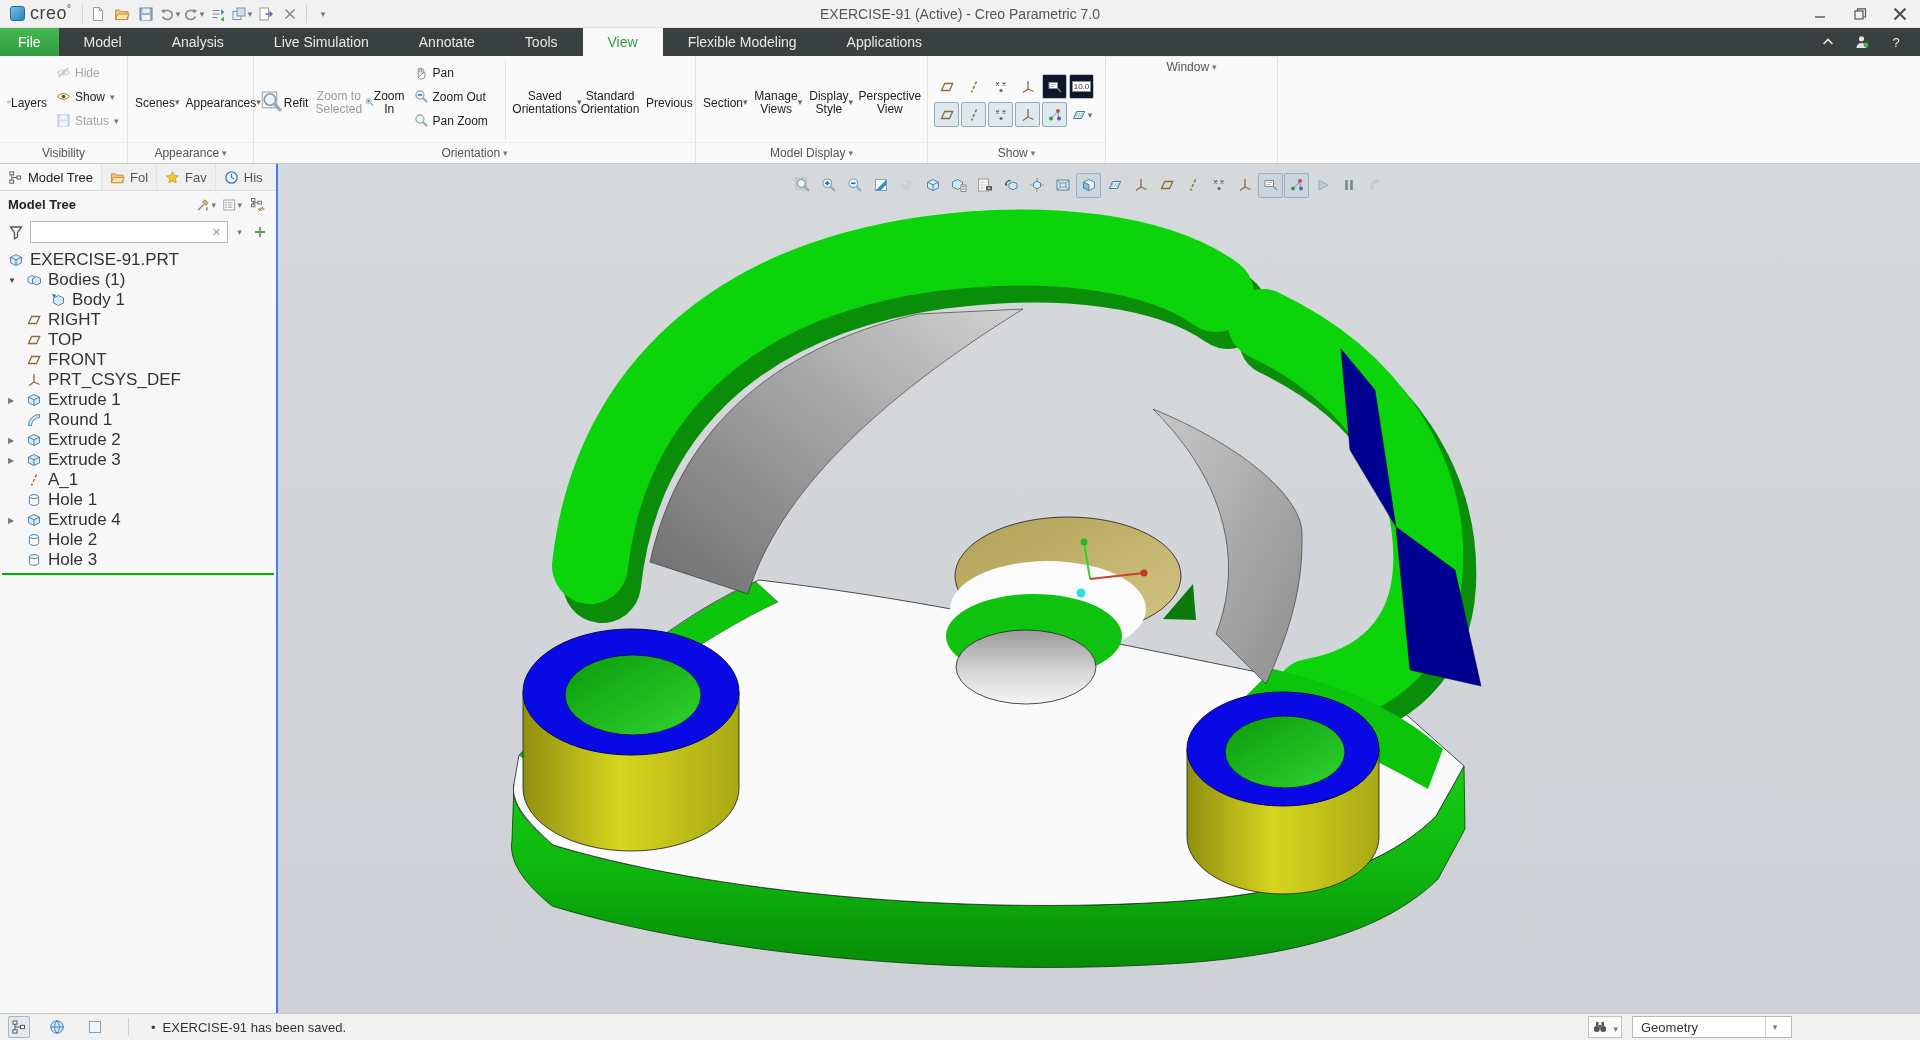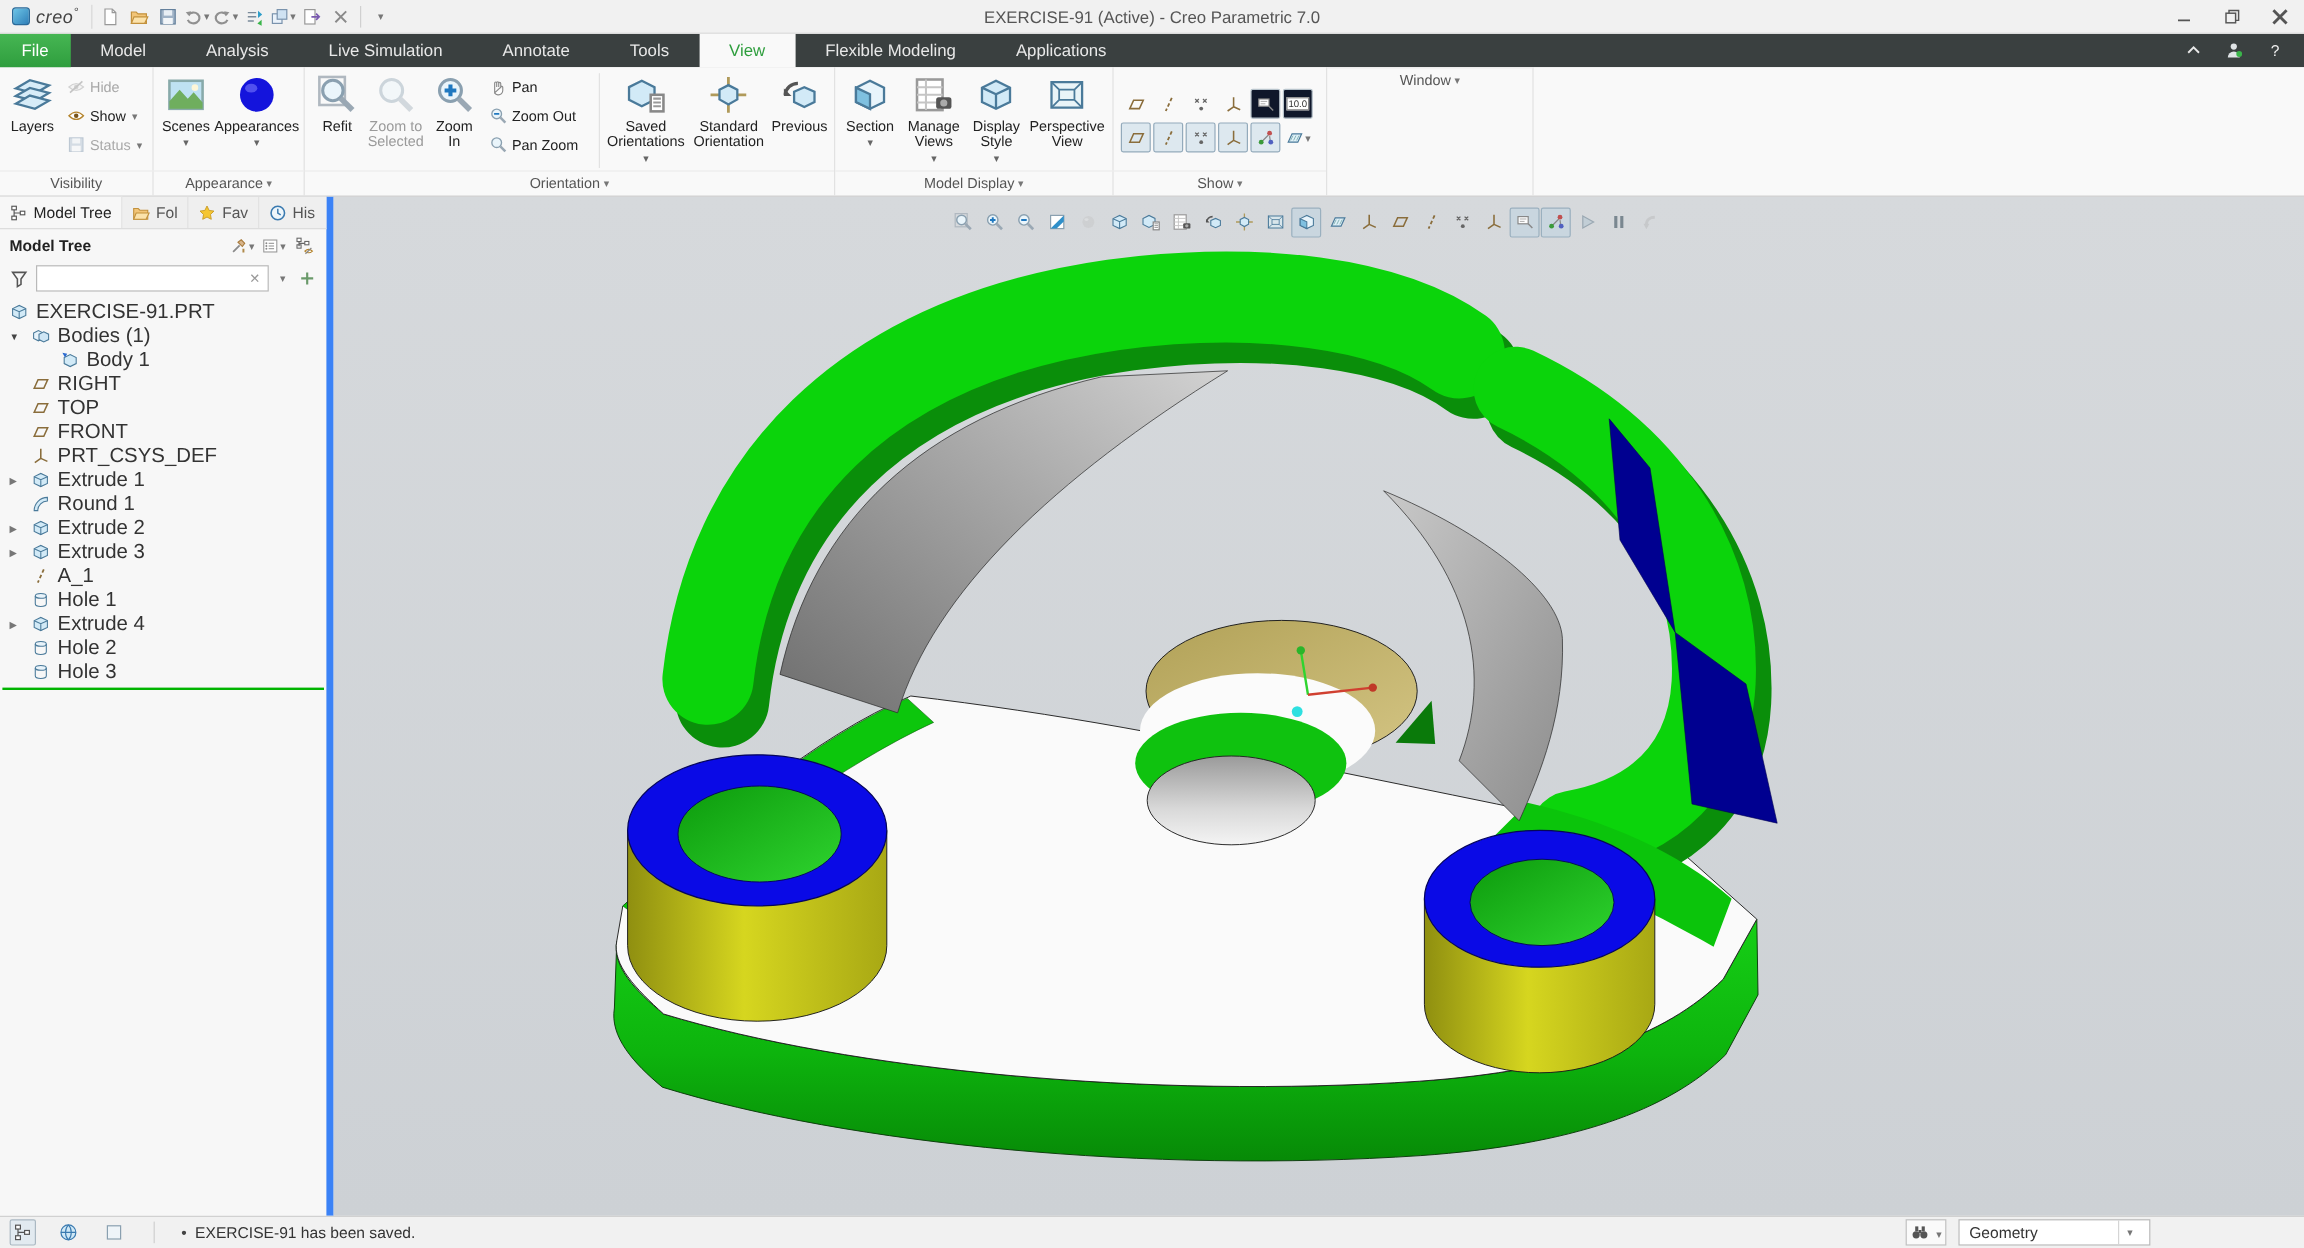"creo" .brand .bname { font-size: 15px -> 18px; font-style: italic -> none }
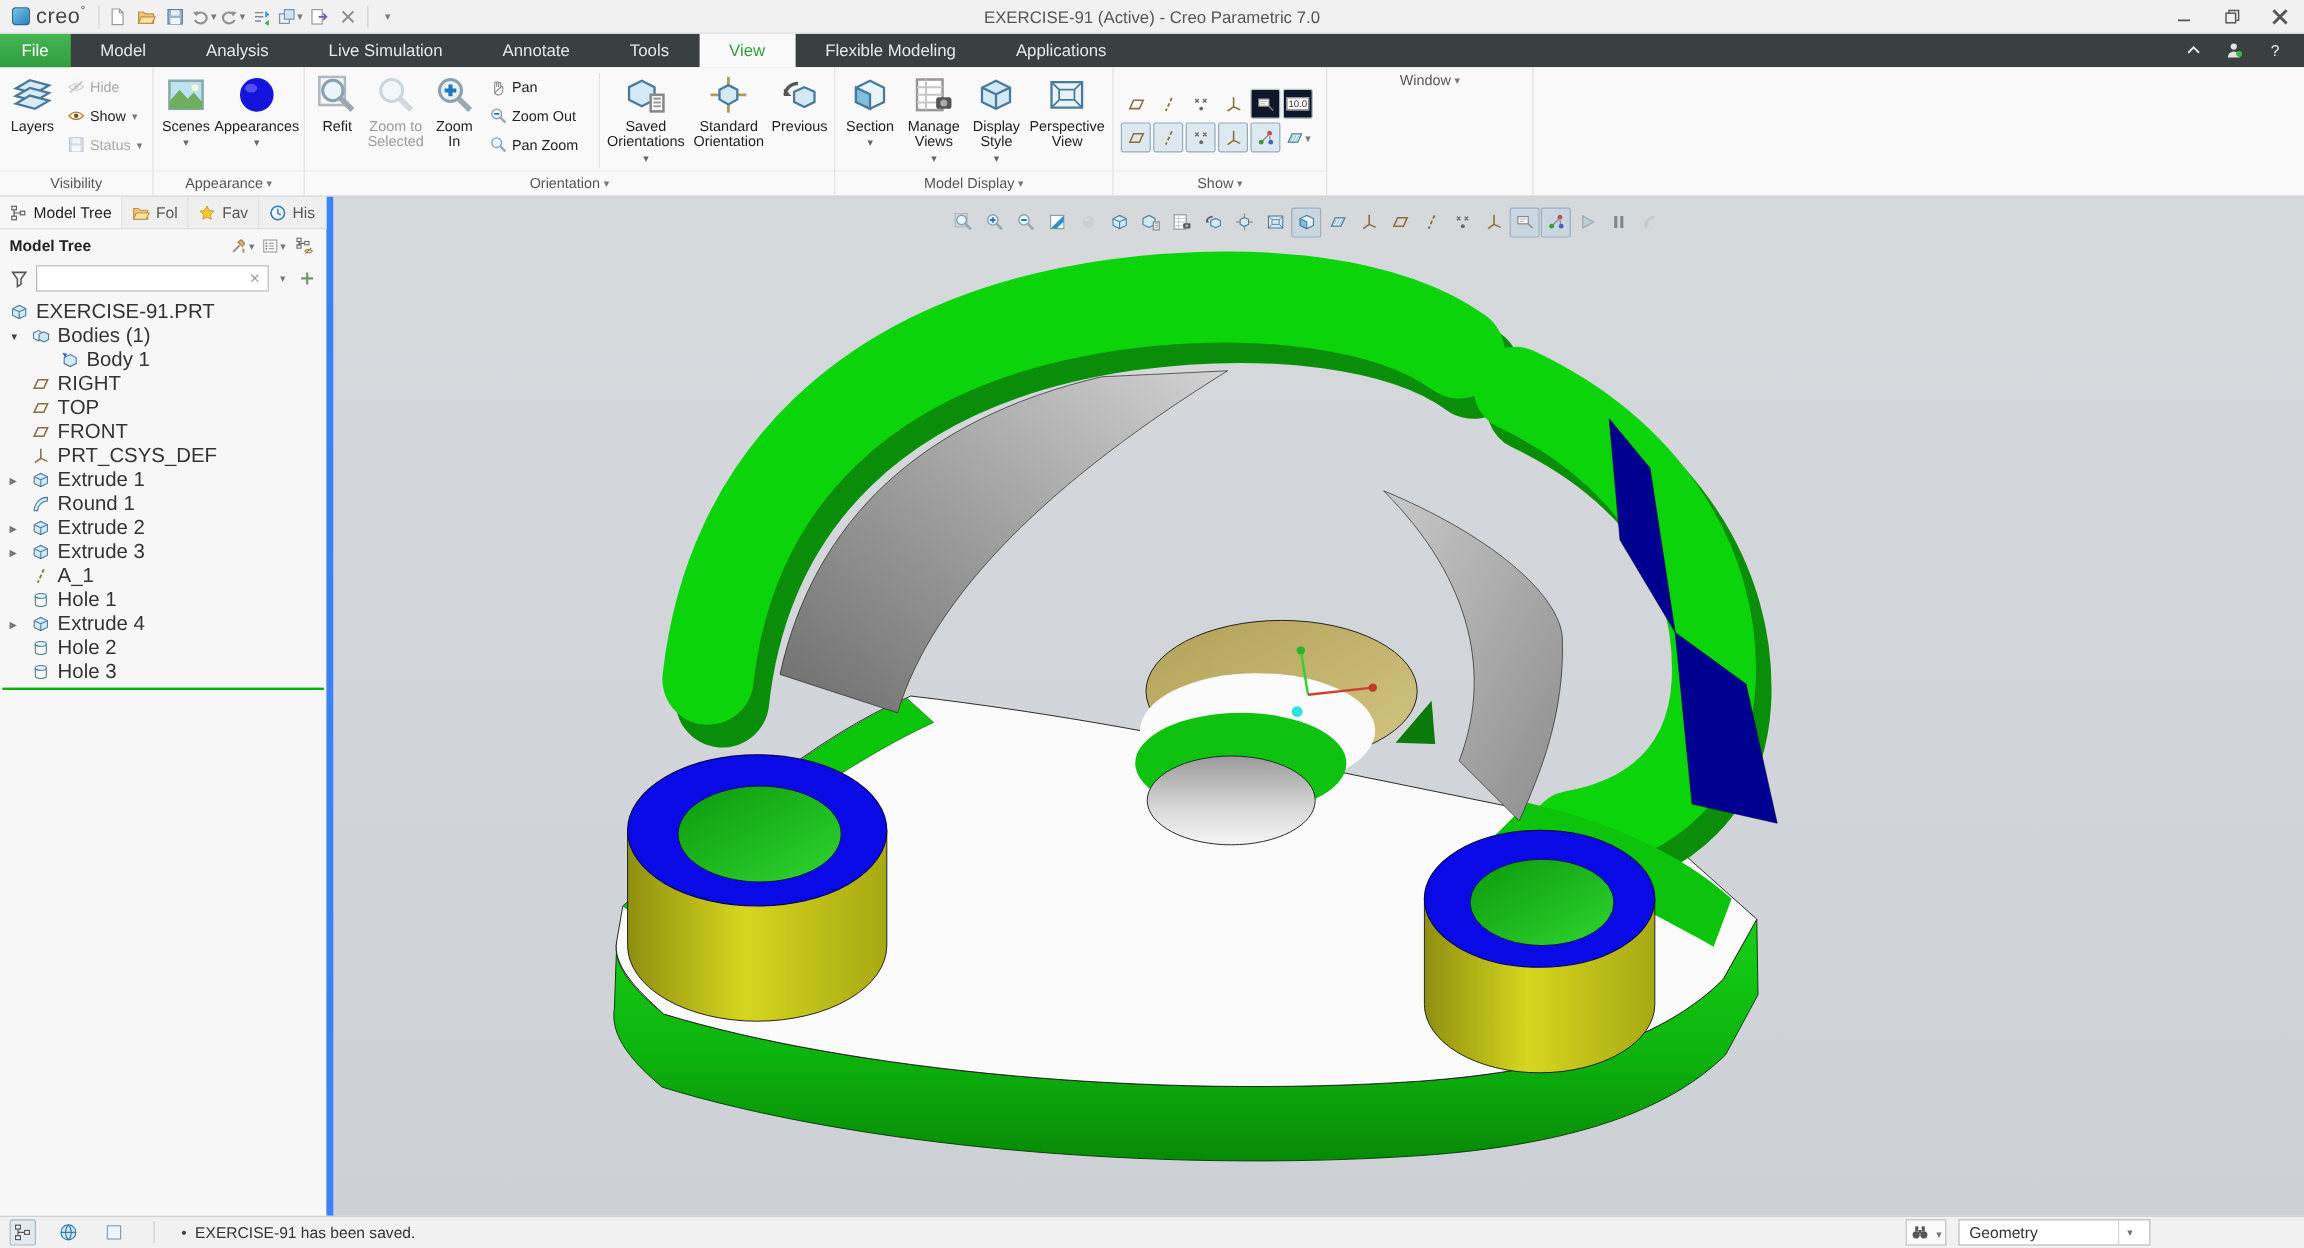"Layers" .bigbtn { flex-direction: column -> row }
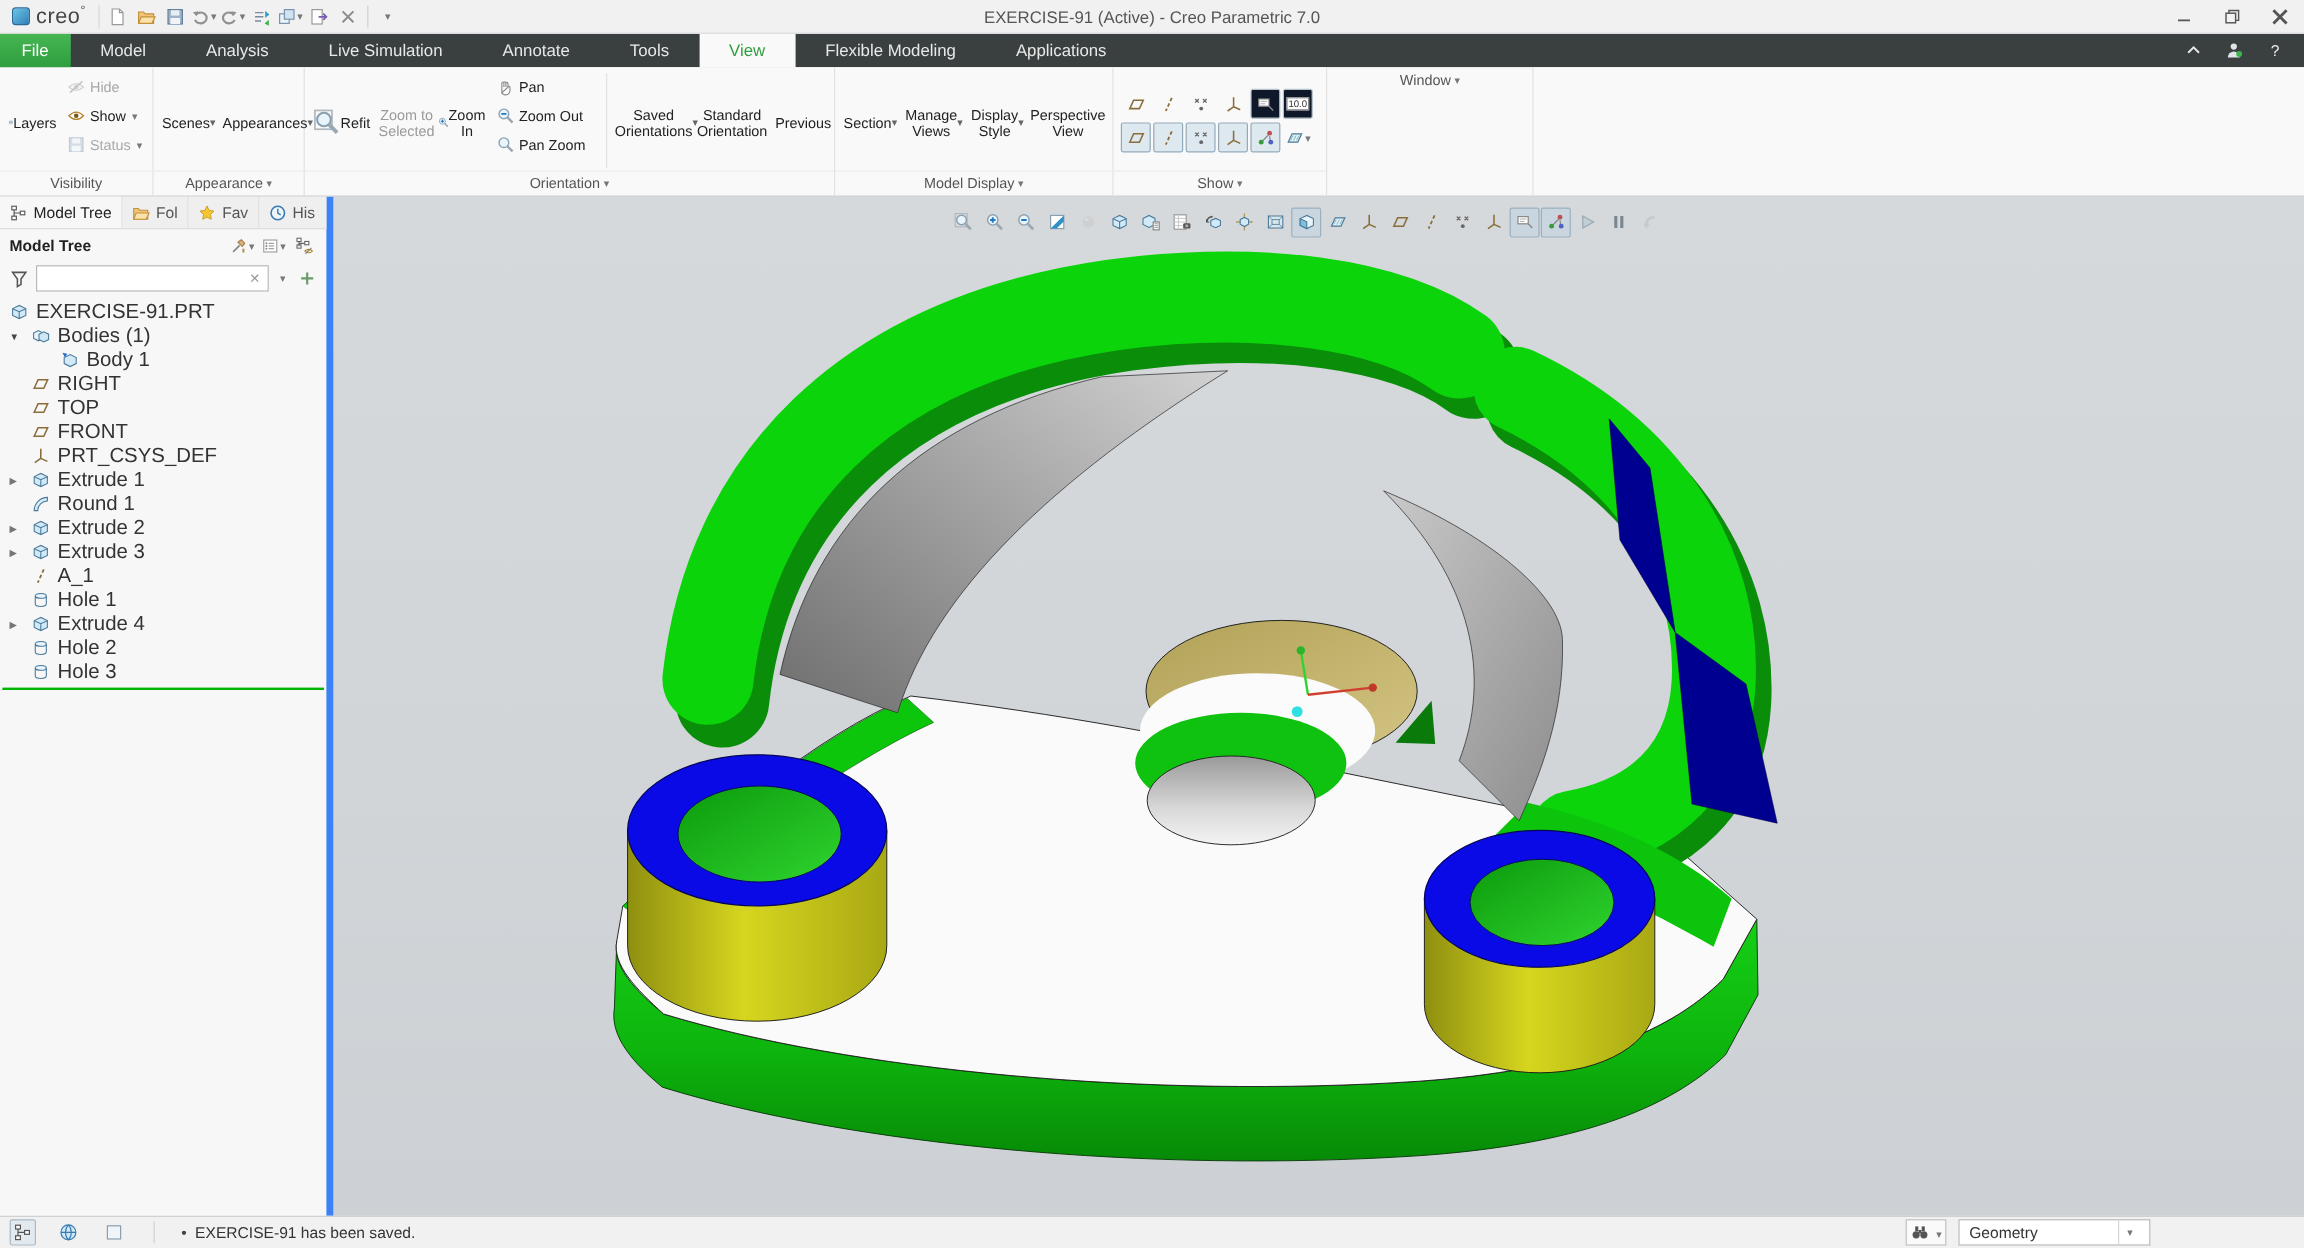"Model Tree" .tree-panel { border-right: 6px solid #3b82f6 -> 2px solid #3b82f6 }
